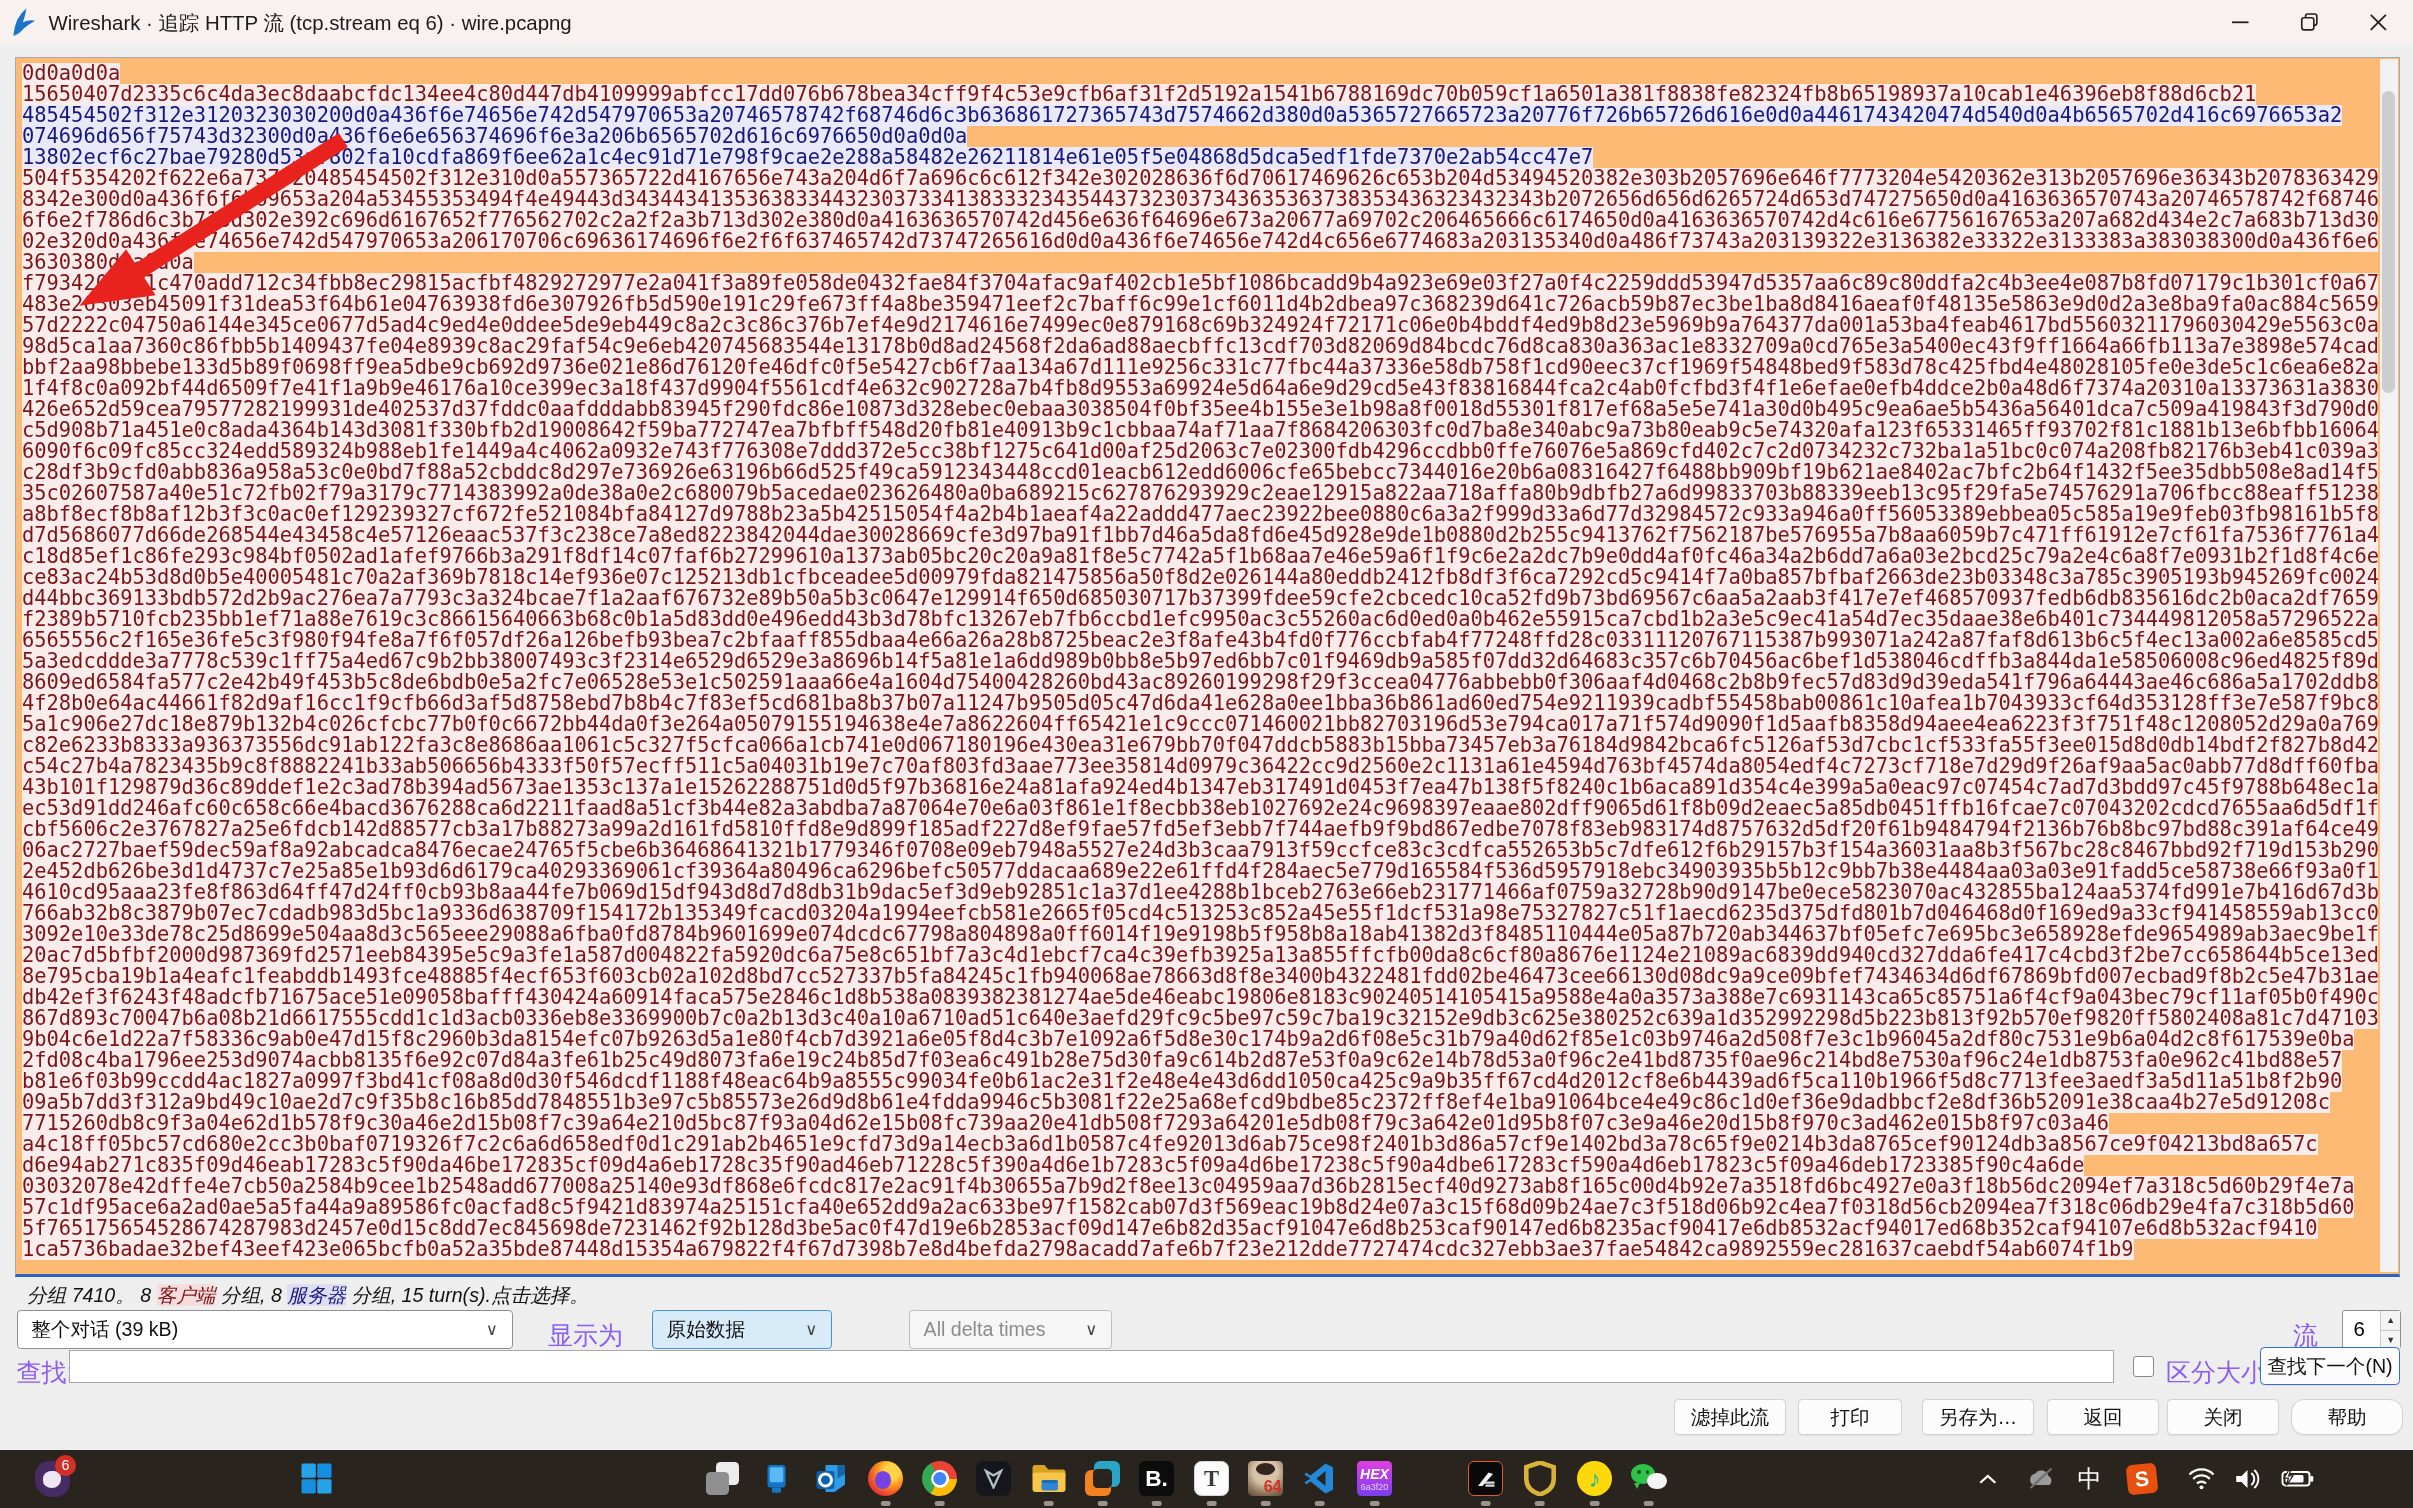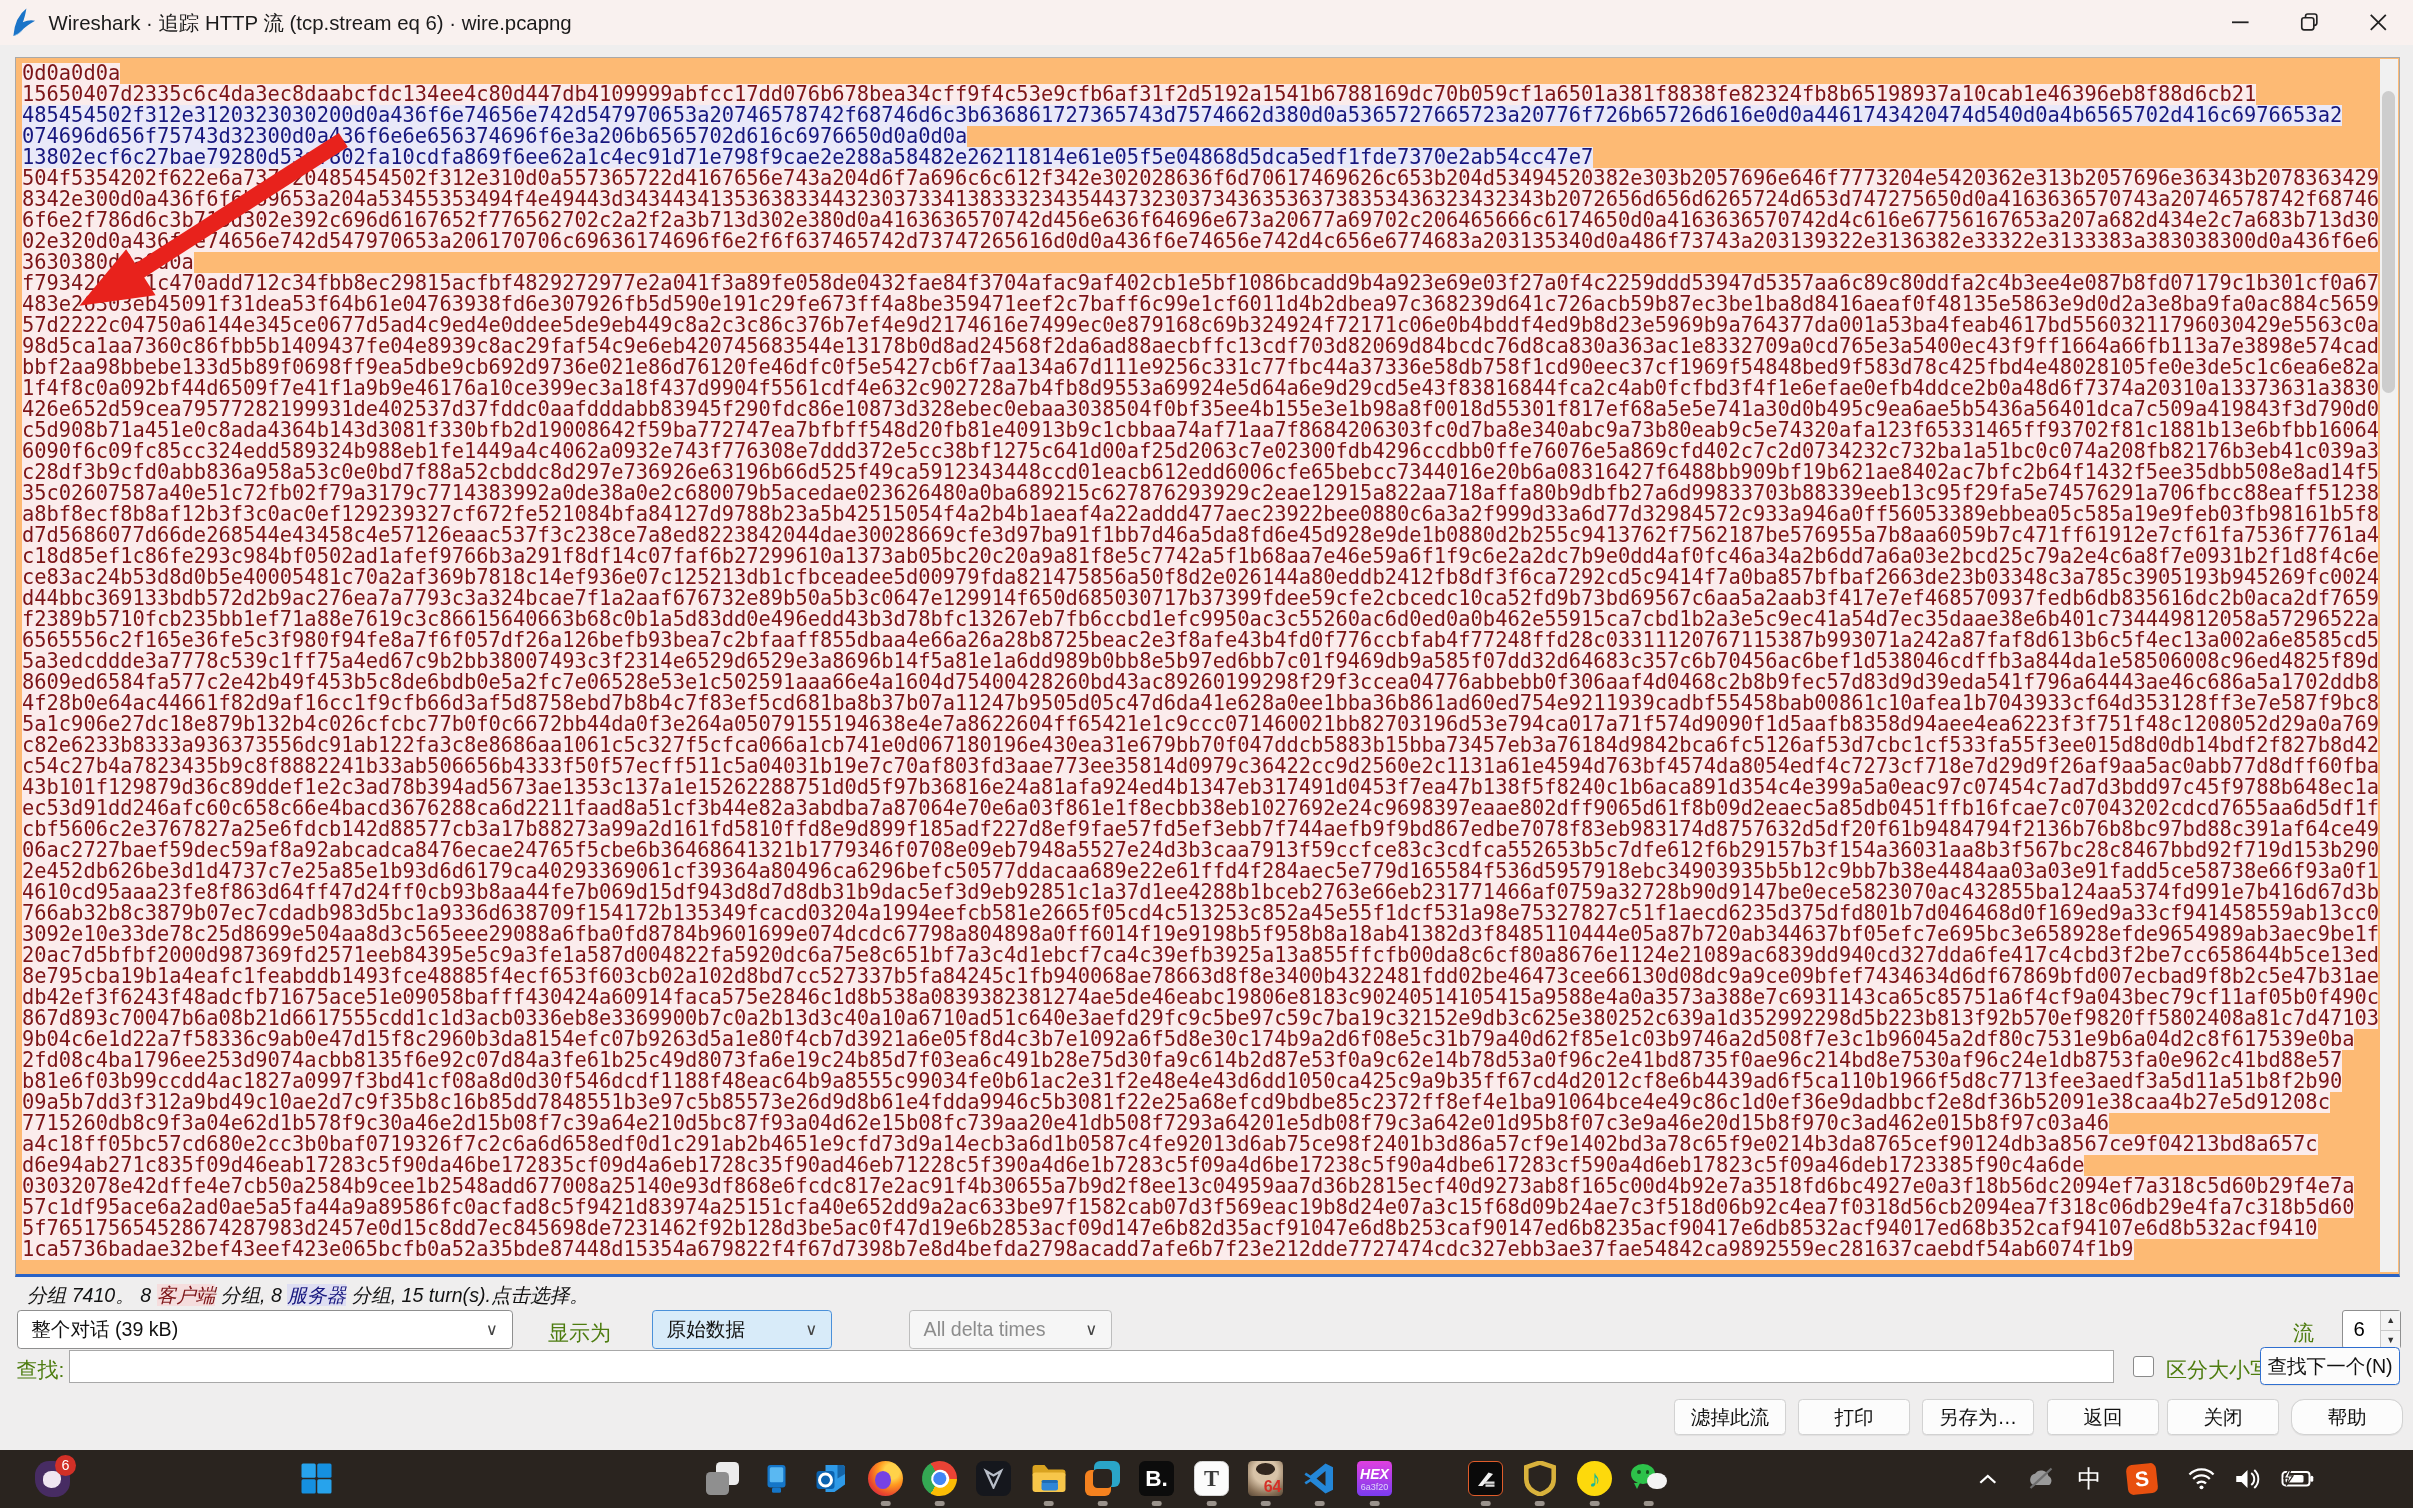"显示为" .ctl-label { color: #4d7c0f -> #8b5cf6; font-size: 21px -> 25px }
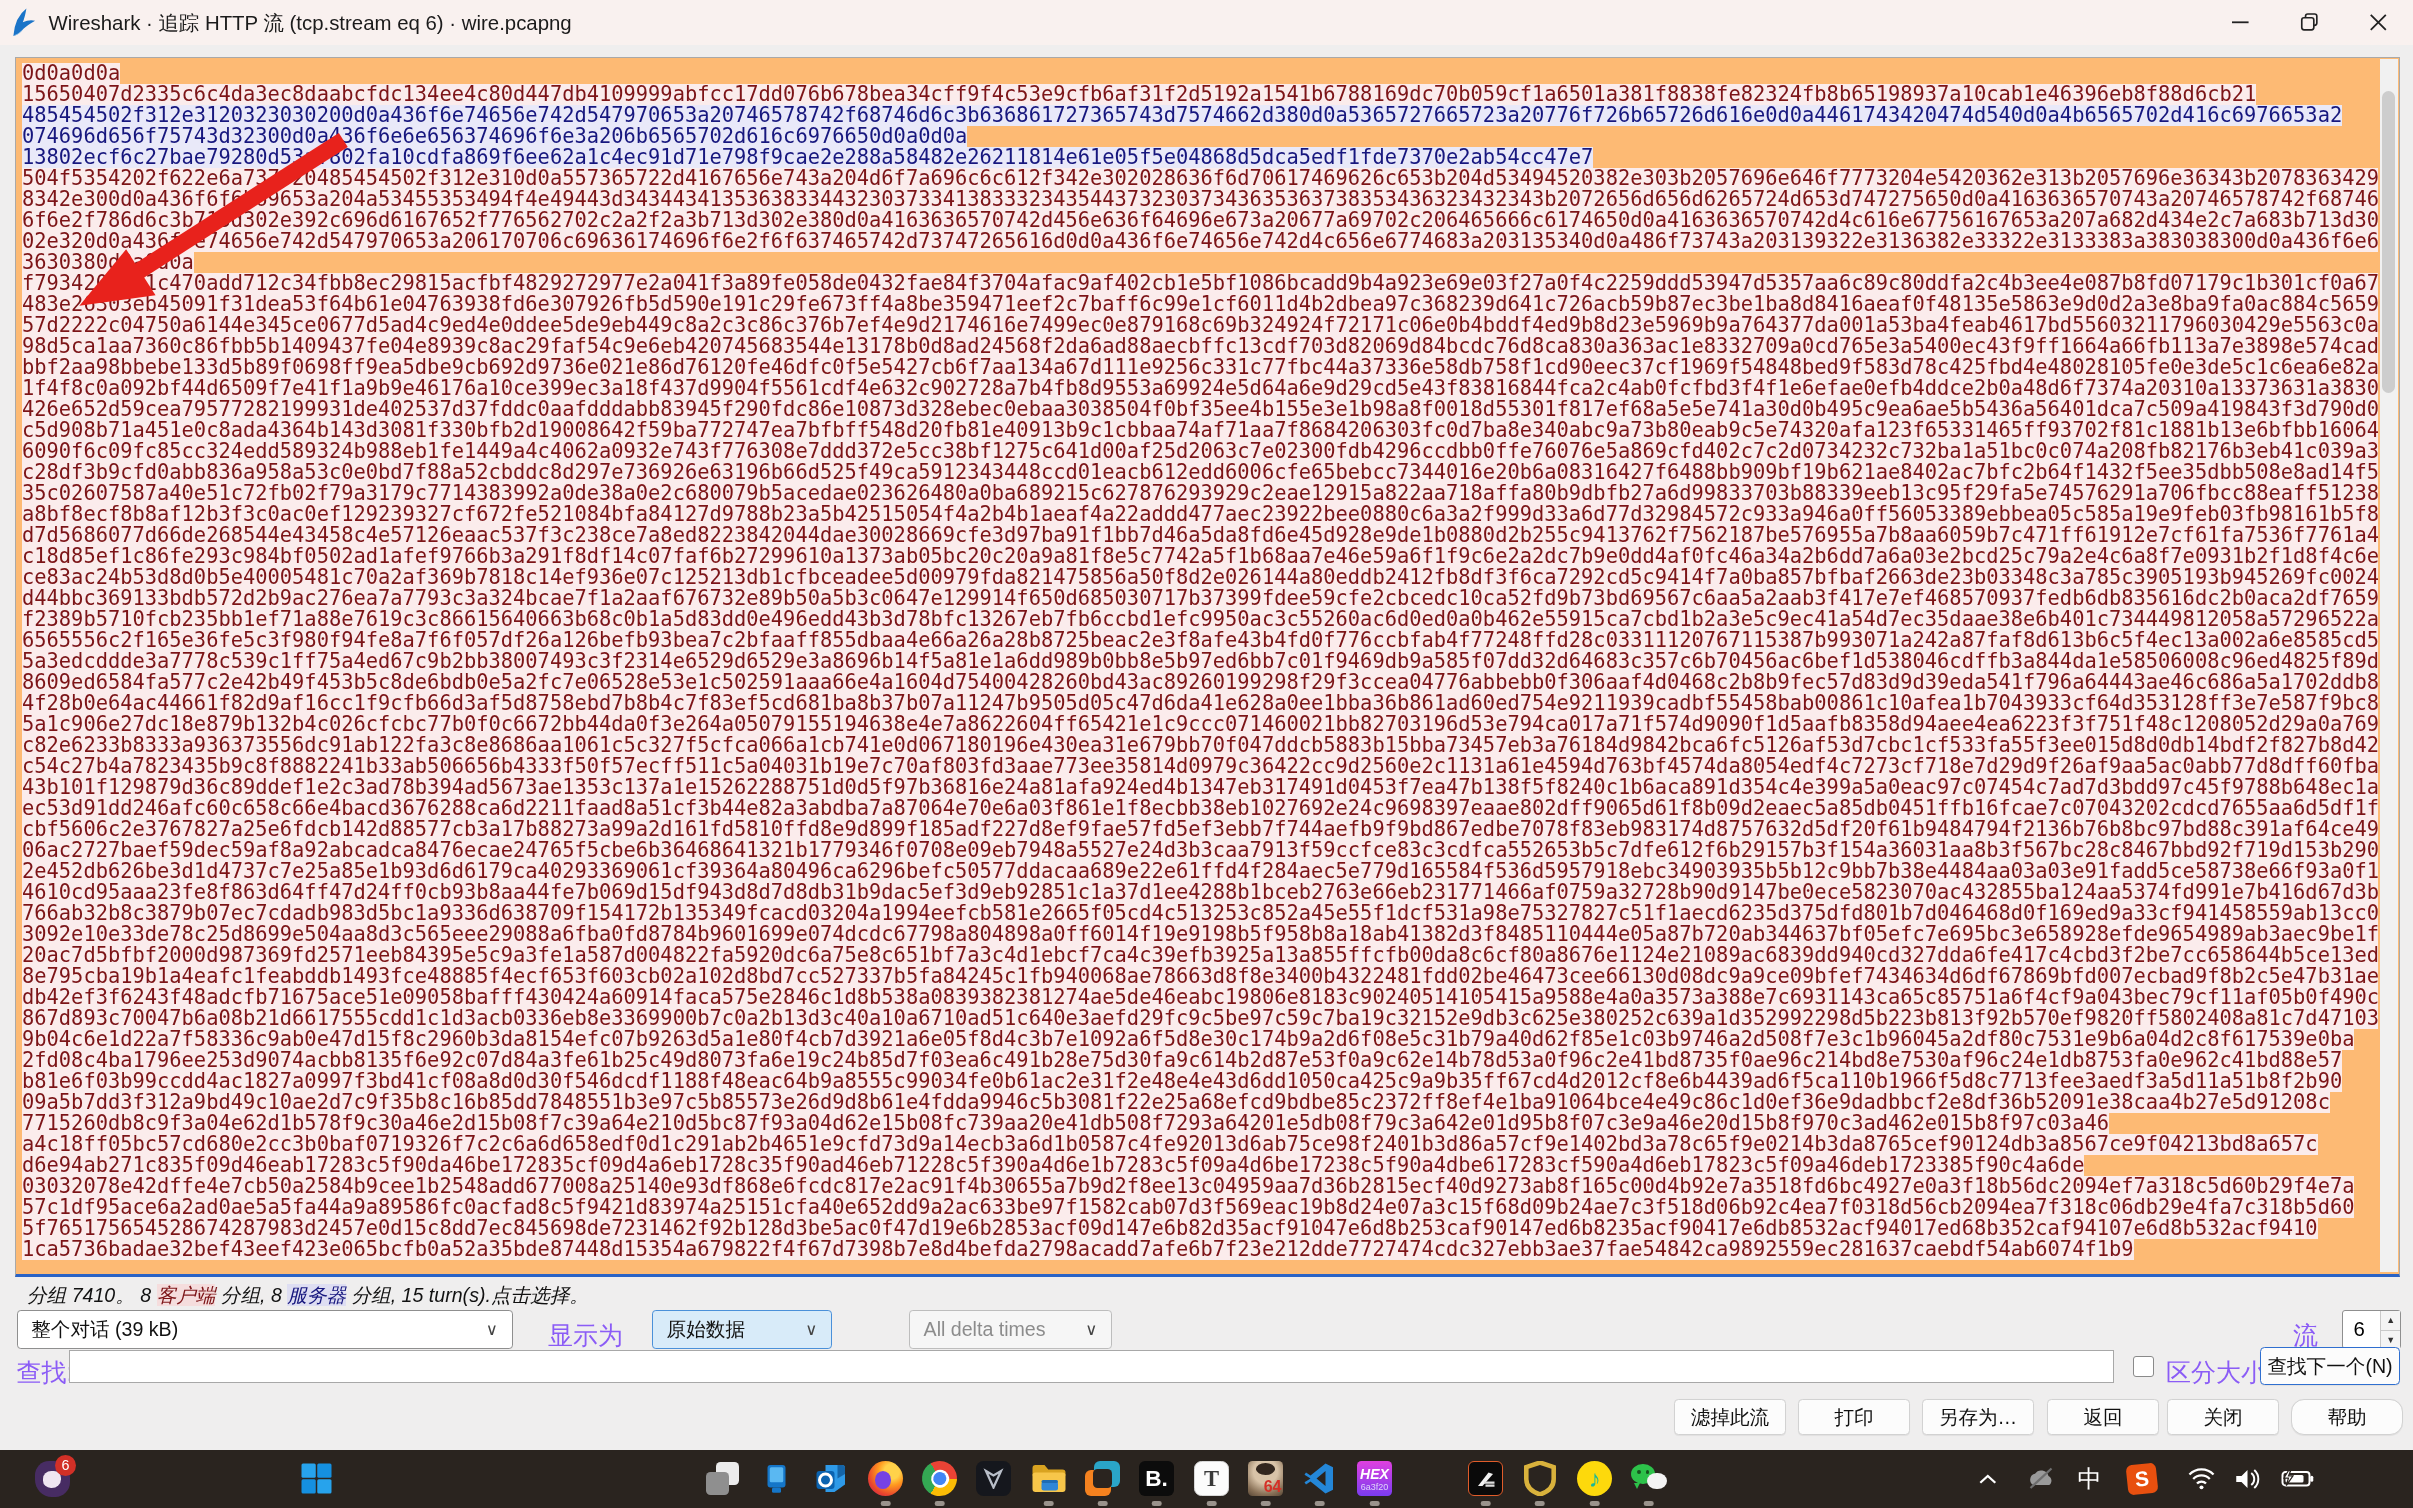"打印" div.btn { width: 112px -> 104px }
